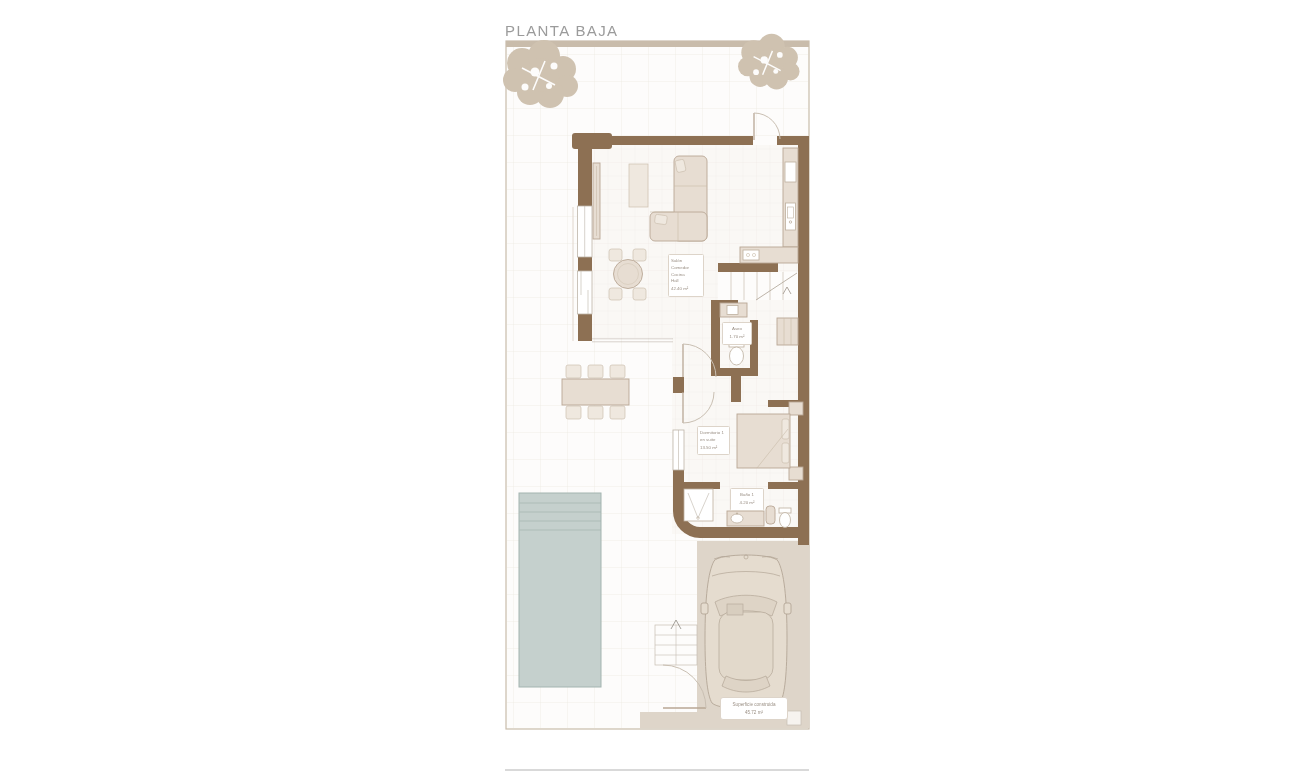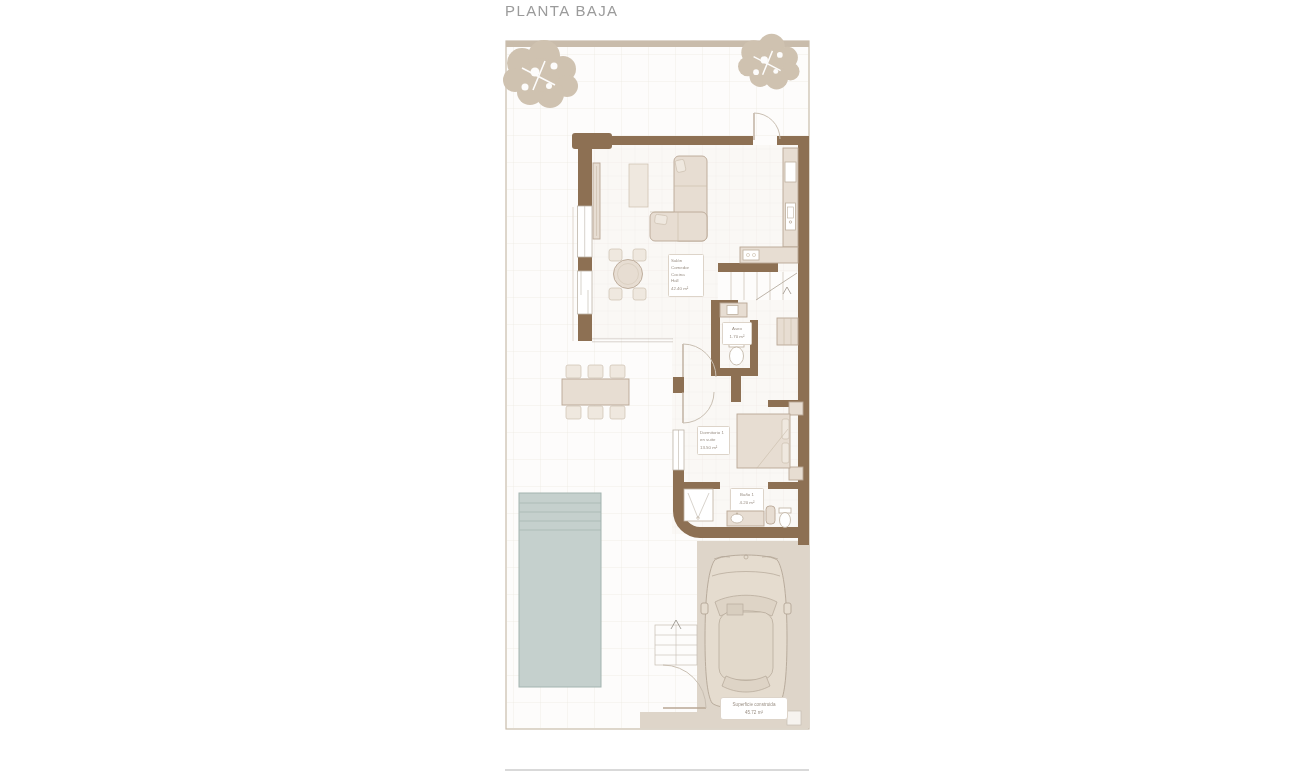"PLANTA BAJA" .plan-title { top: 2px -> 22px }
